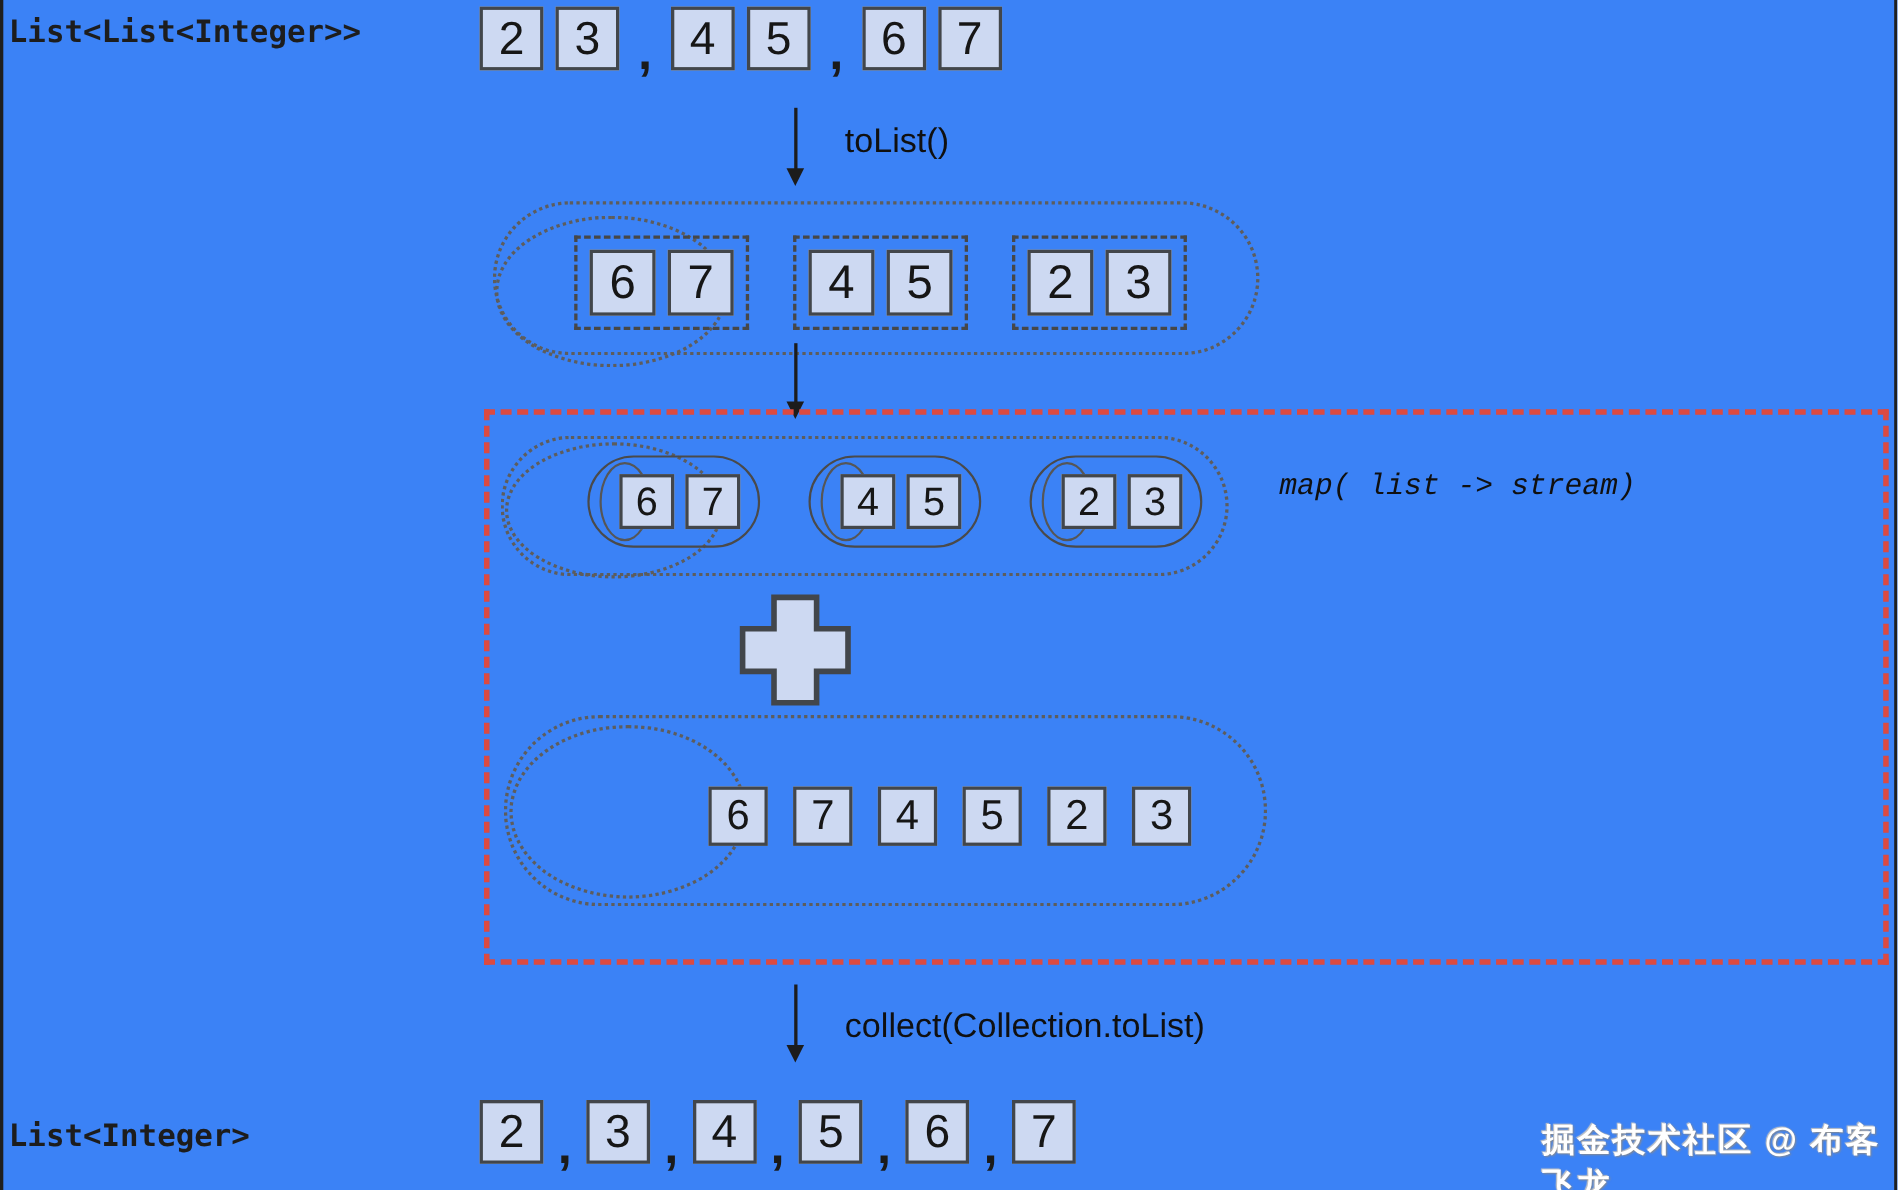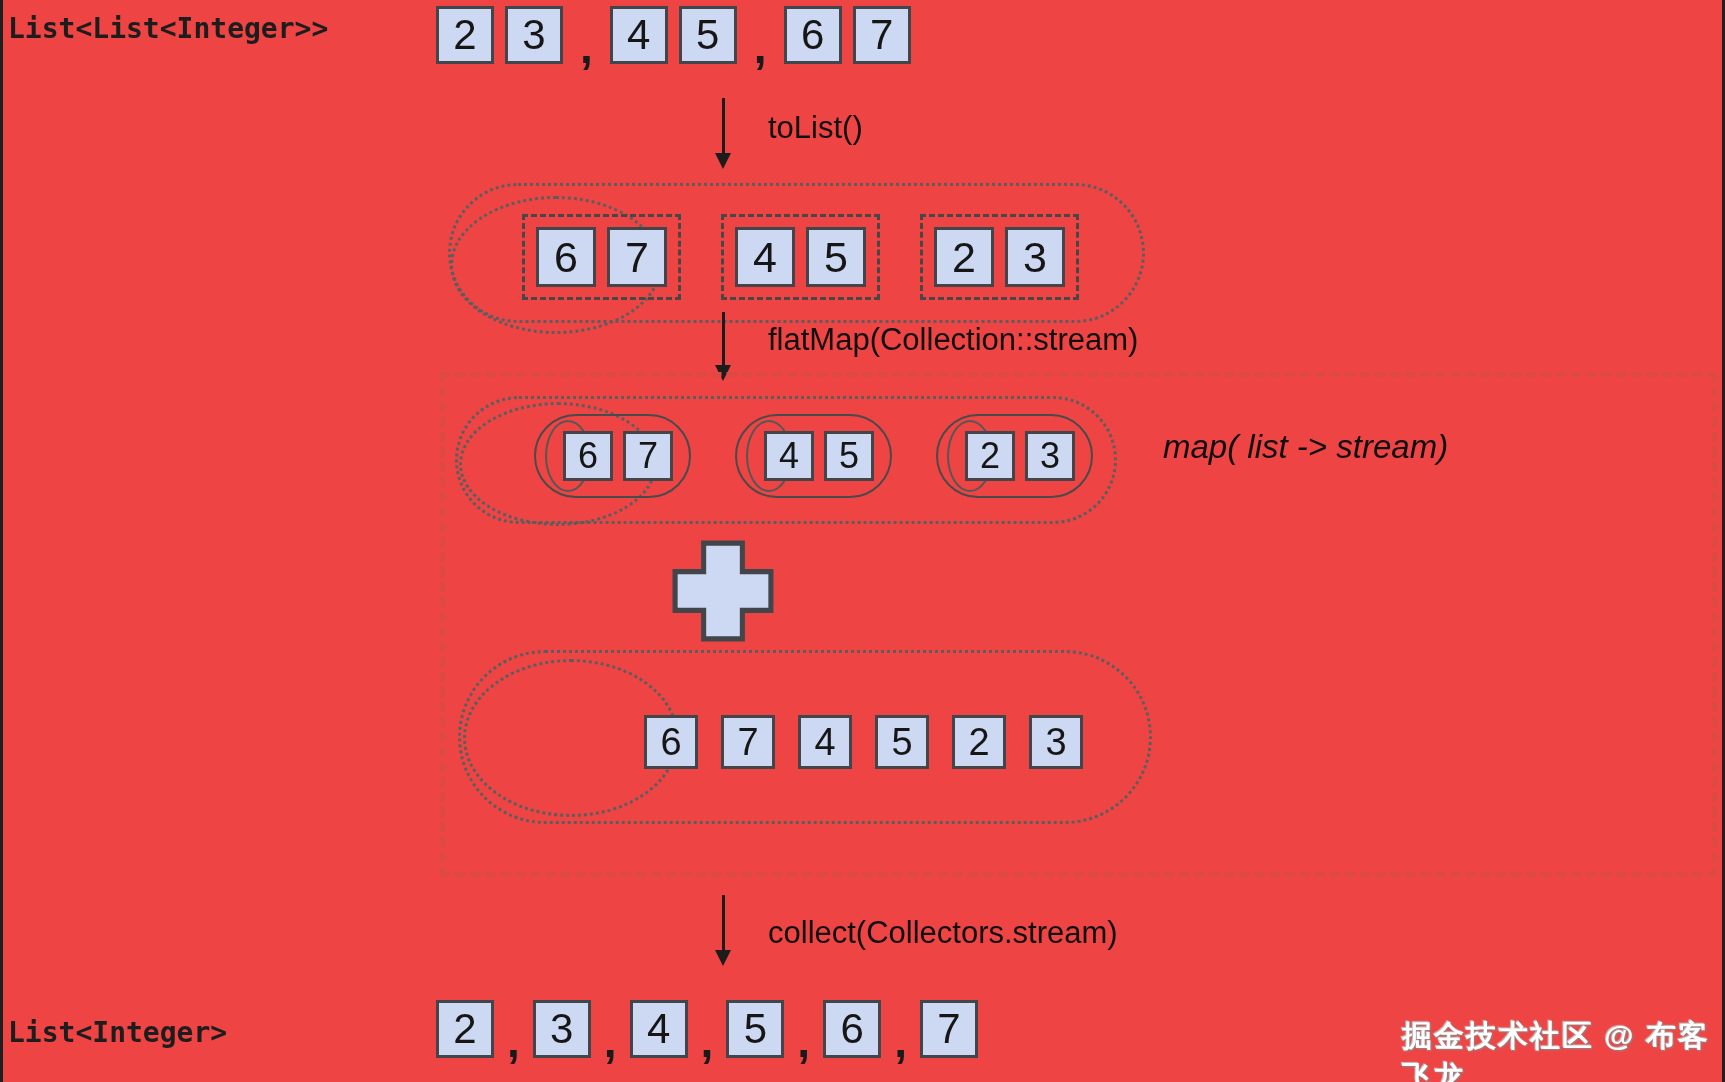"List<List<Integer>>" .canvas { background: #ef4444 -> #3b82f6 }
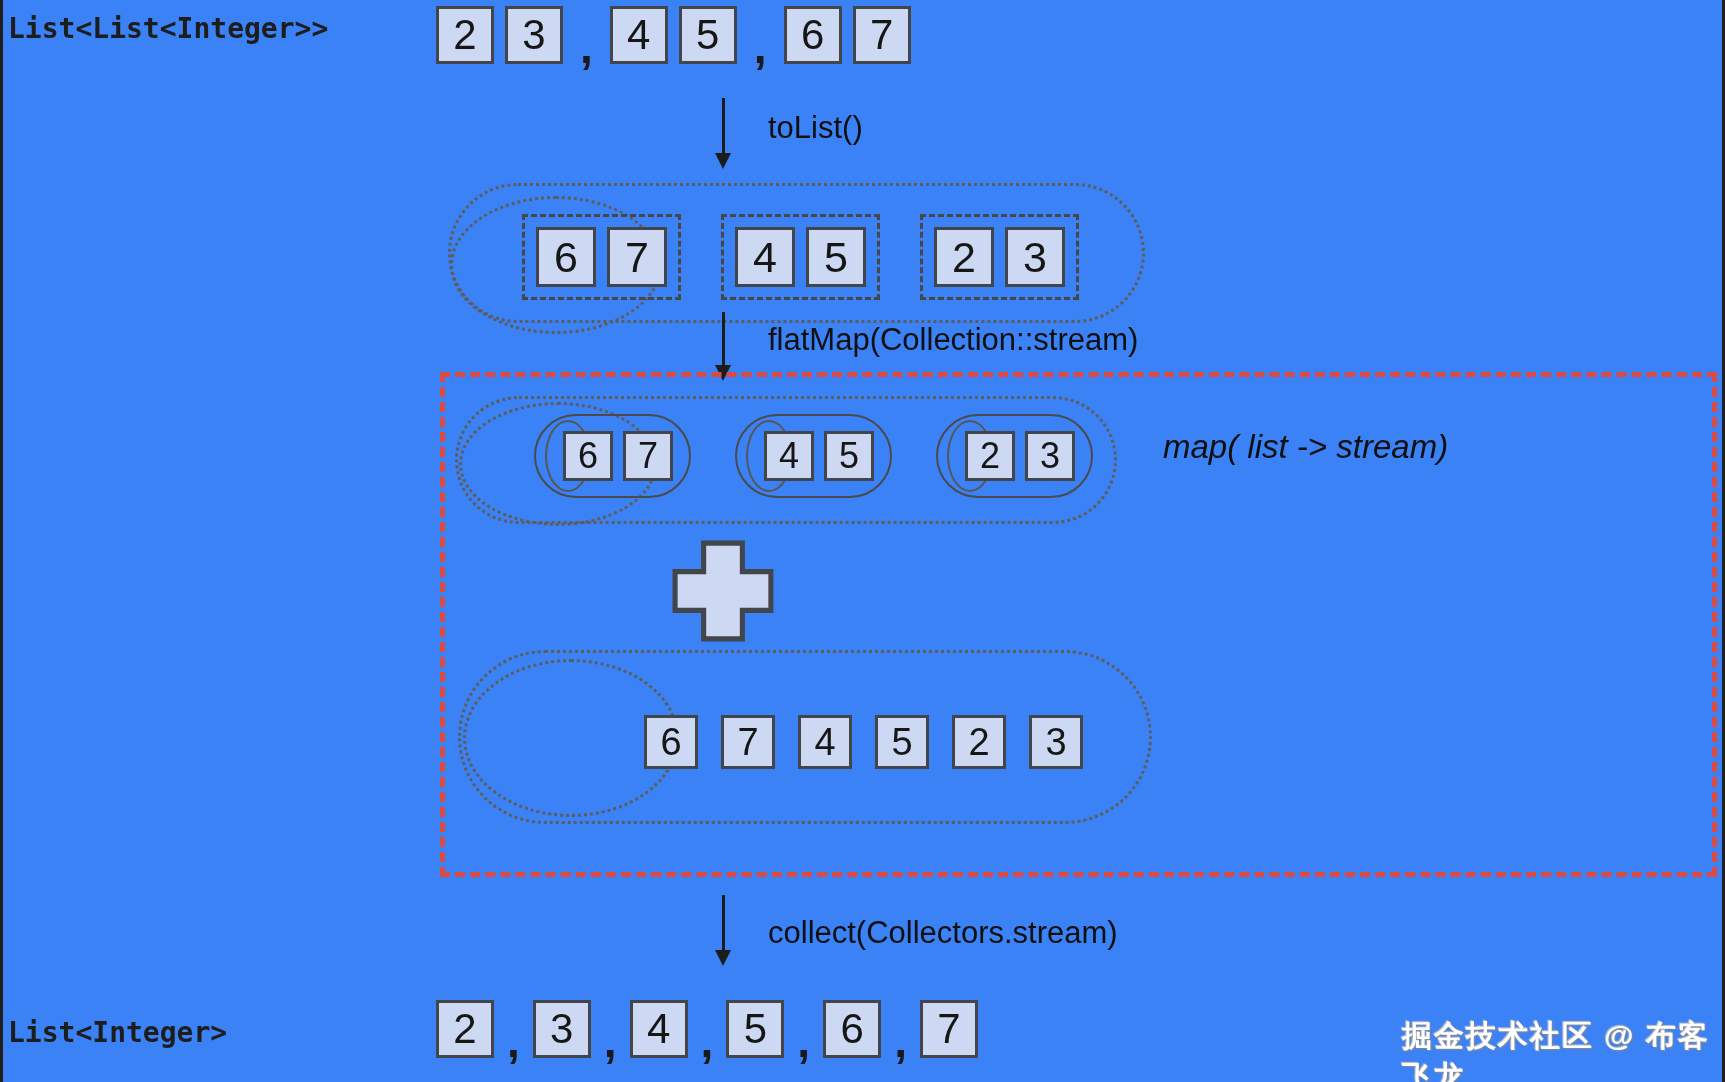"flatMap(Collection::stream)" div.step-label { html: <div>flatMap(Collection::stream)</div> -> none }
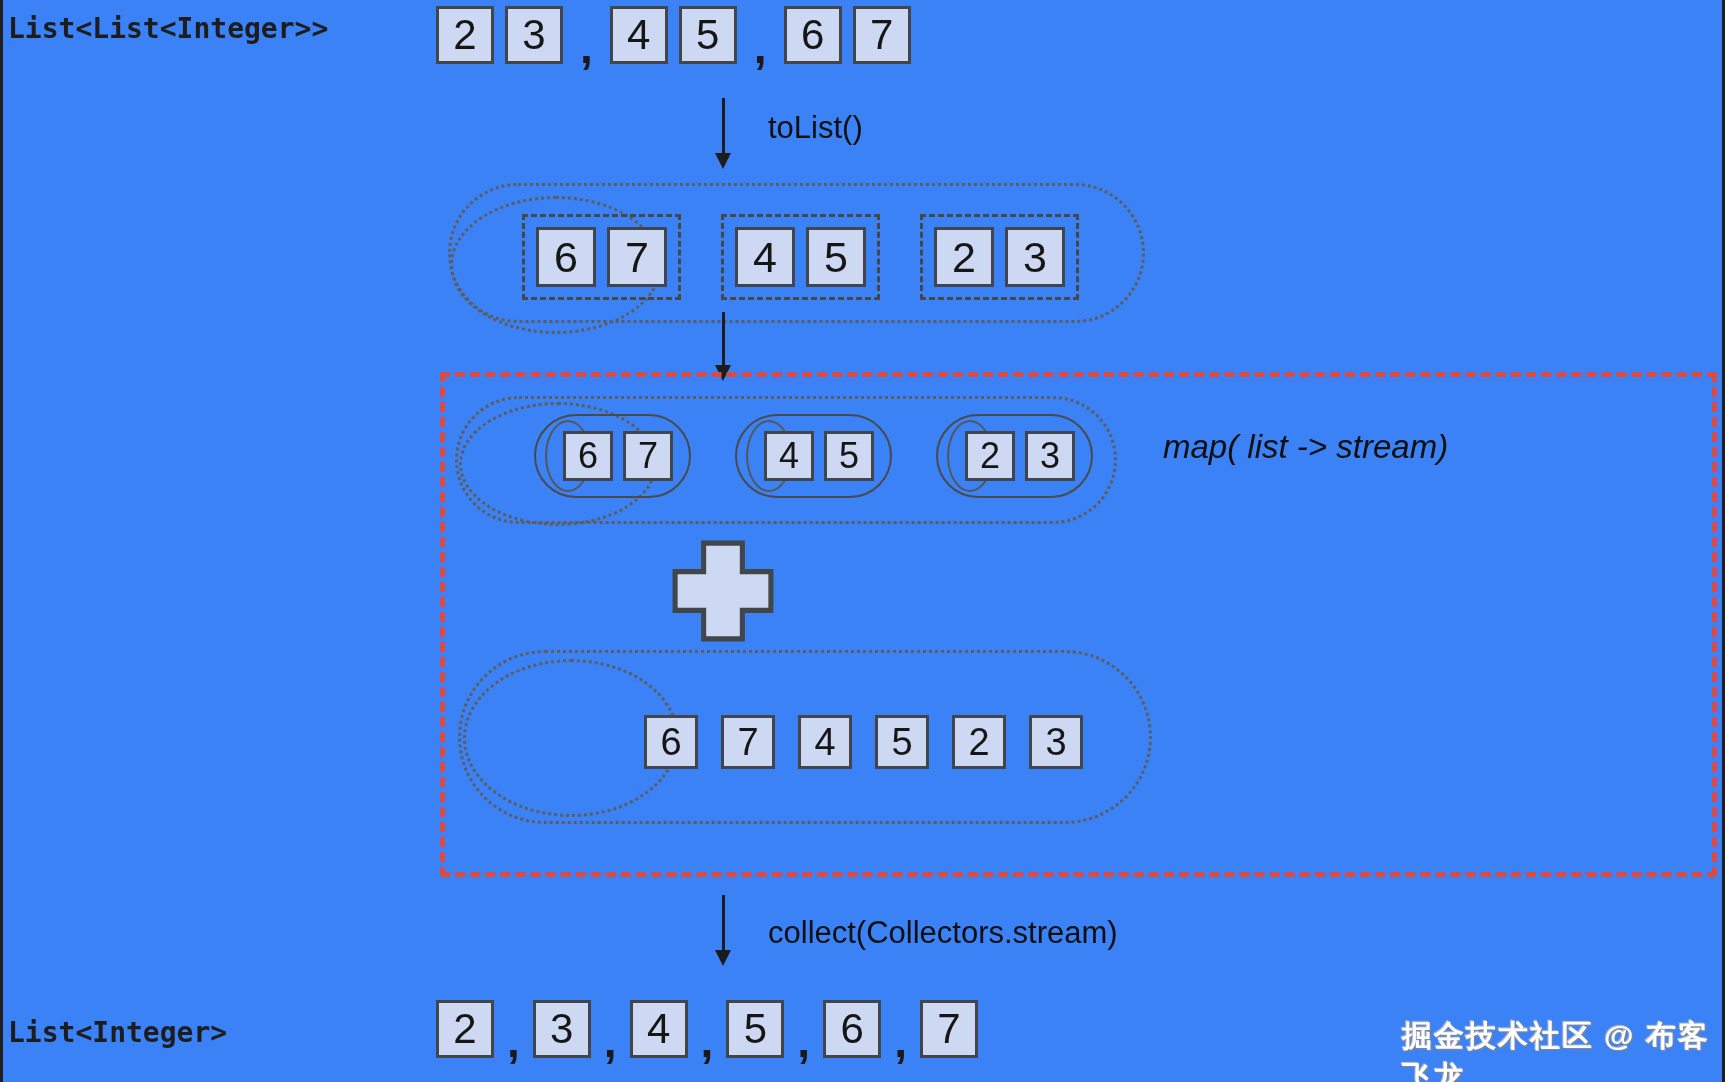"map( list -> stream)" .annot { font-family: Liberation Sans, sans-serif -> Liberation Mono, monospace; font-size: 33px -> 27px }
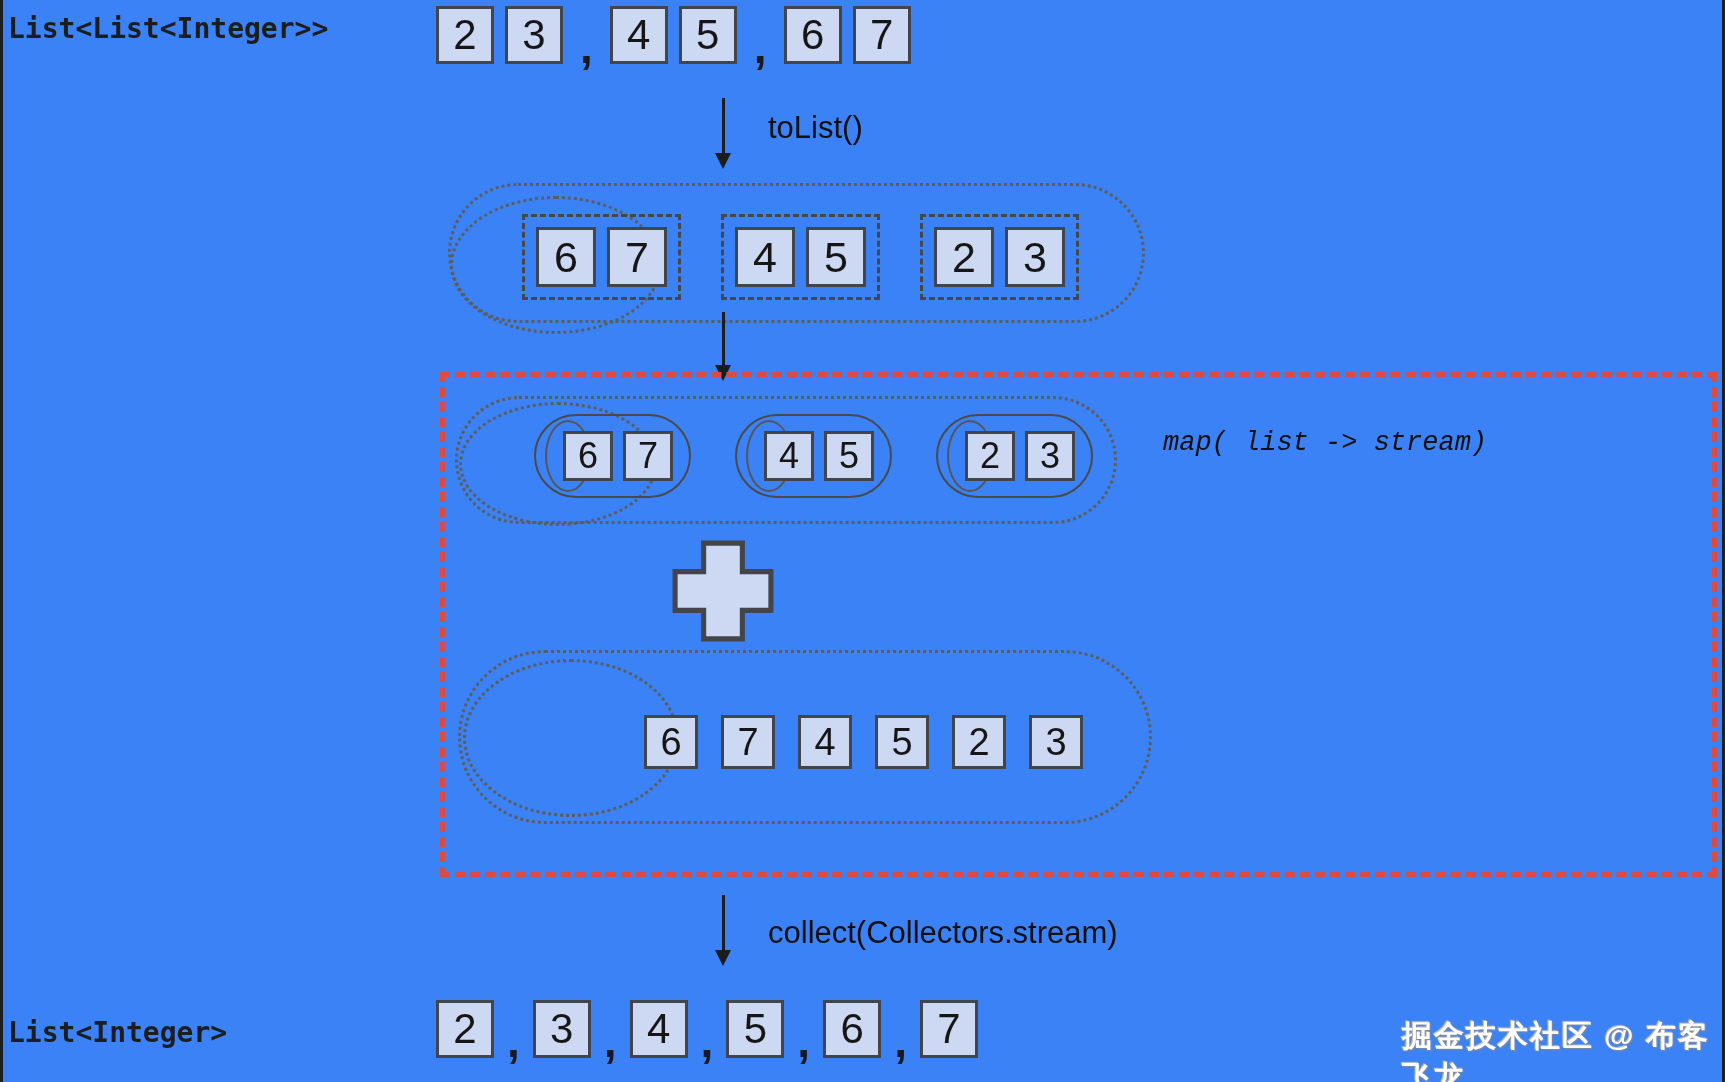"collect(Collectors.stream)" div.step-label { text: Collectors.stream -> Collection.toList }
